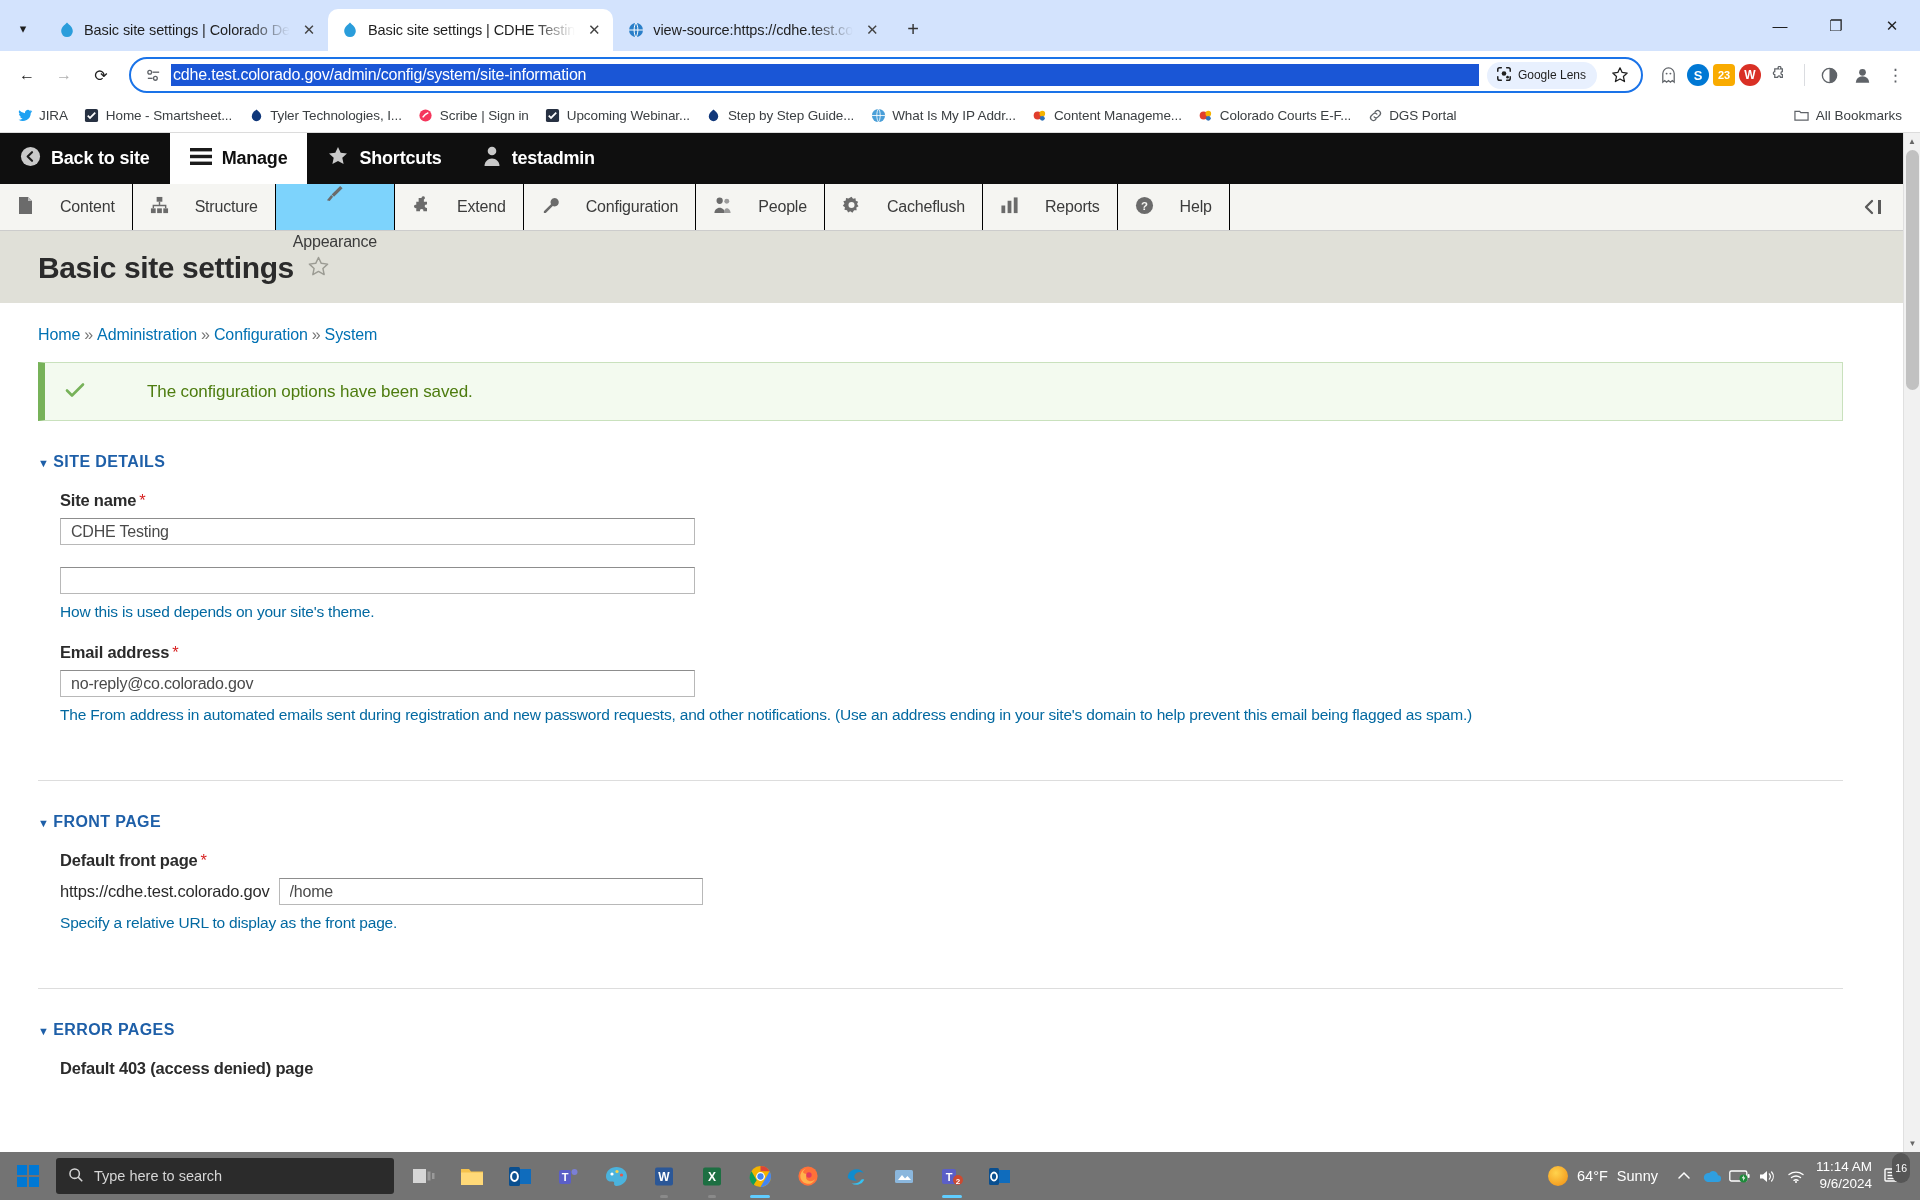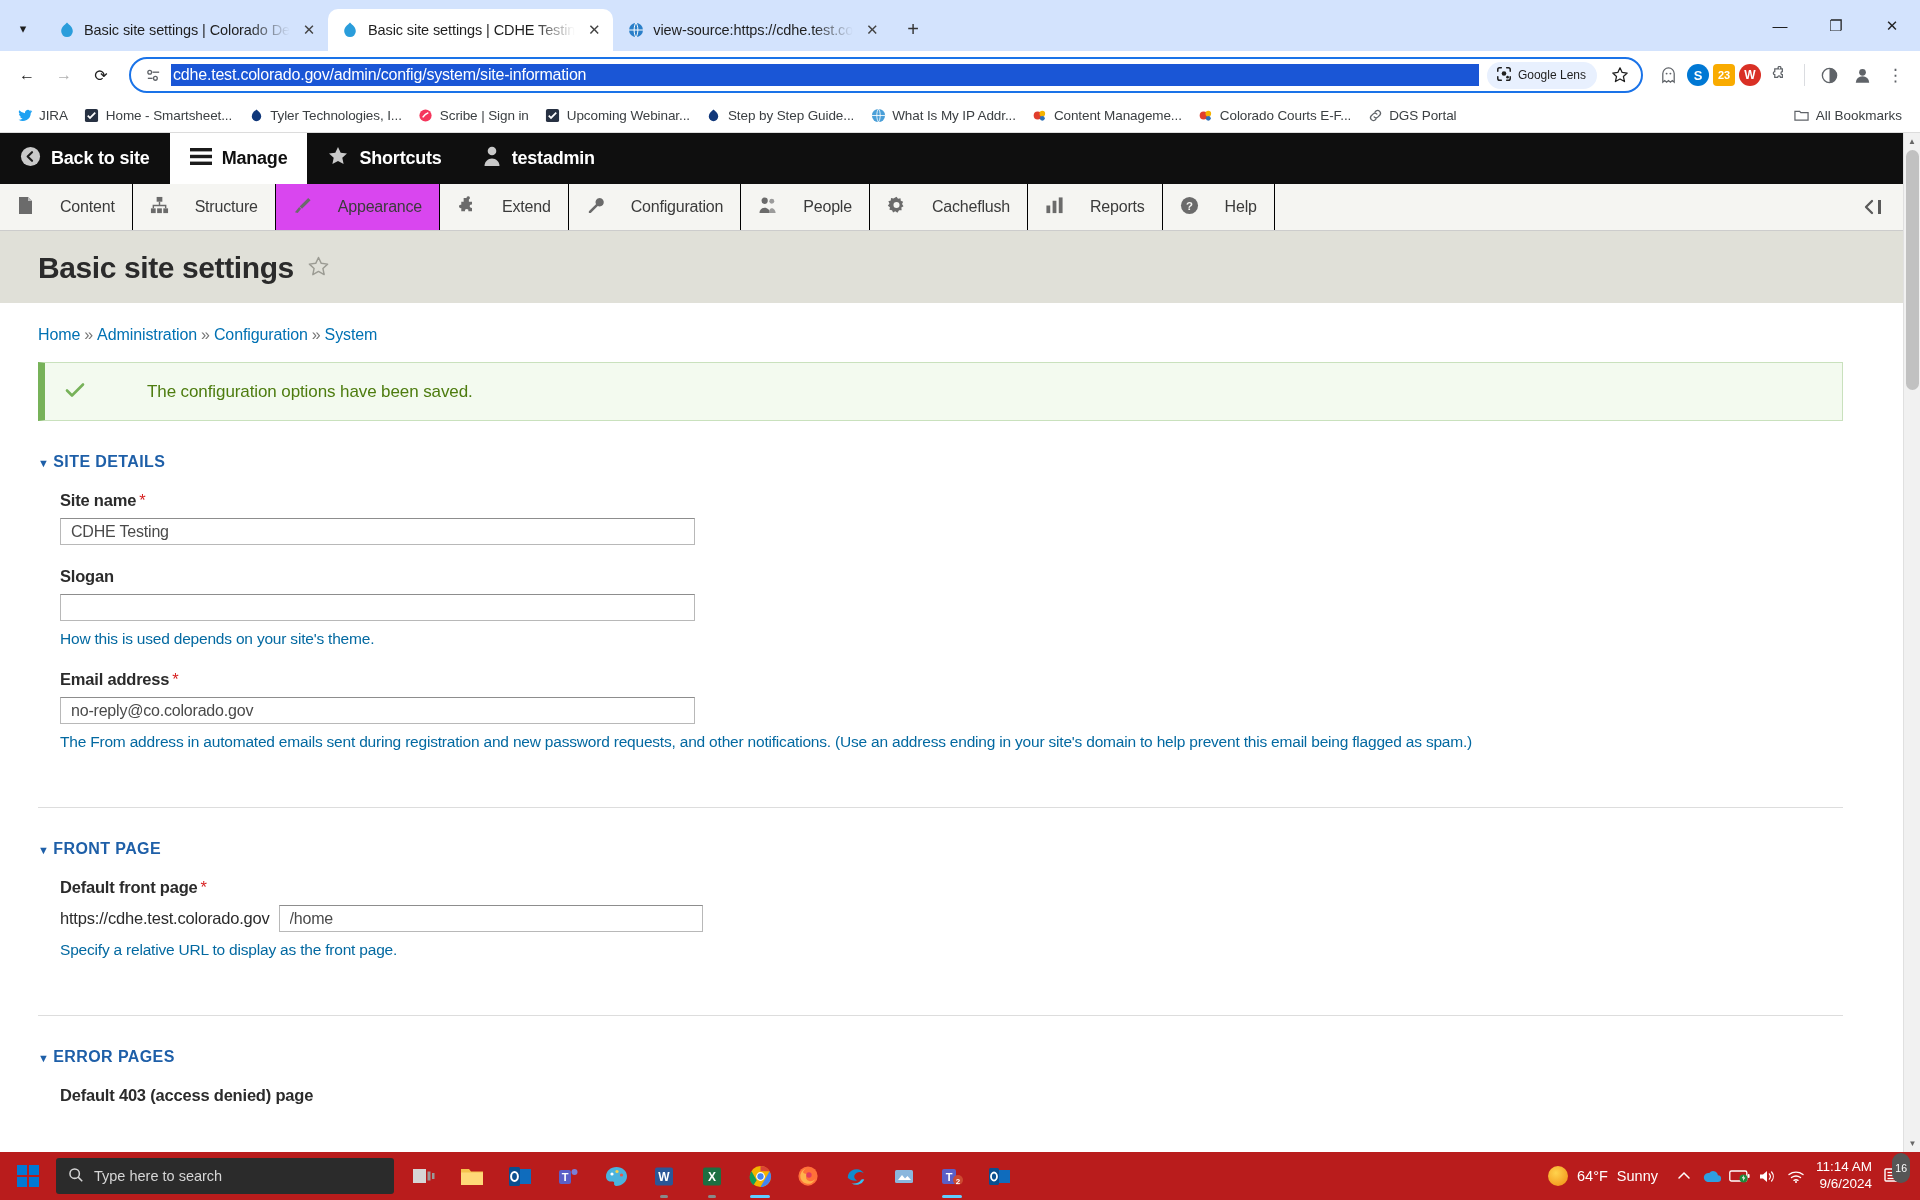"Appearance" .dp-b2-item.active { background: #d946ef -> #7dd3fc; flex-direction: none -> column }
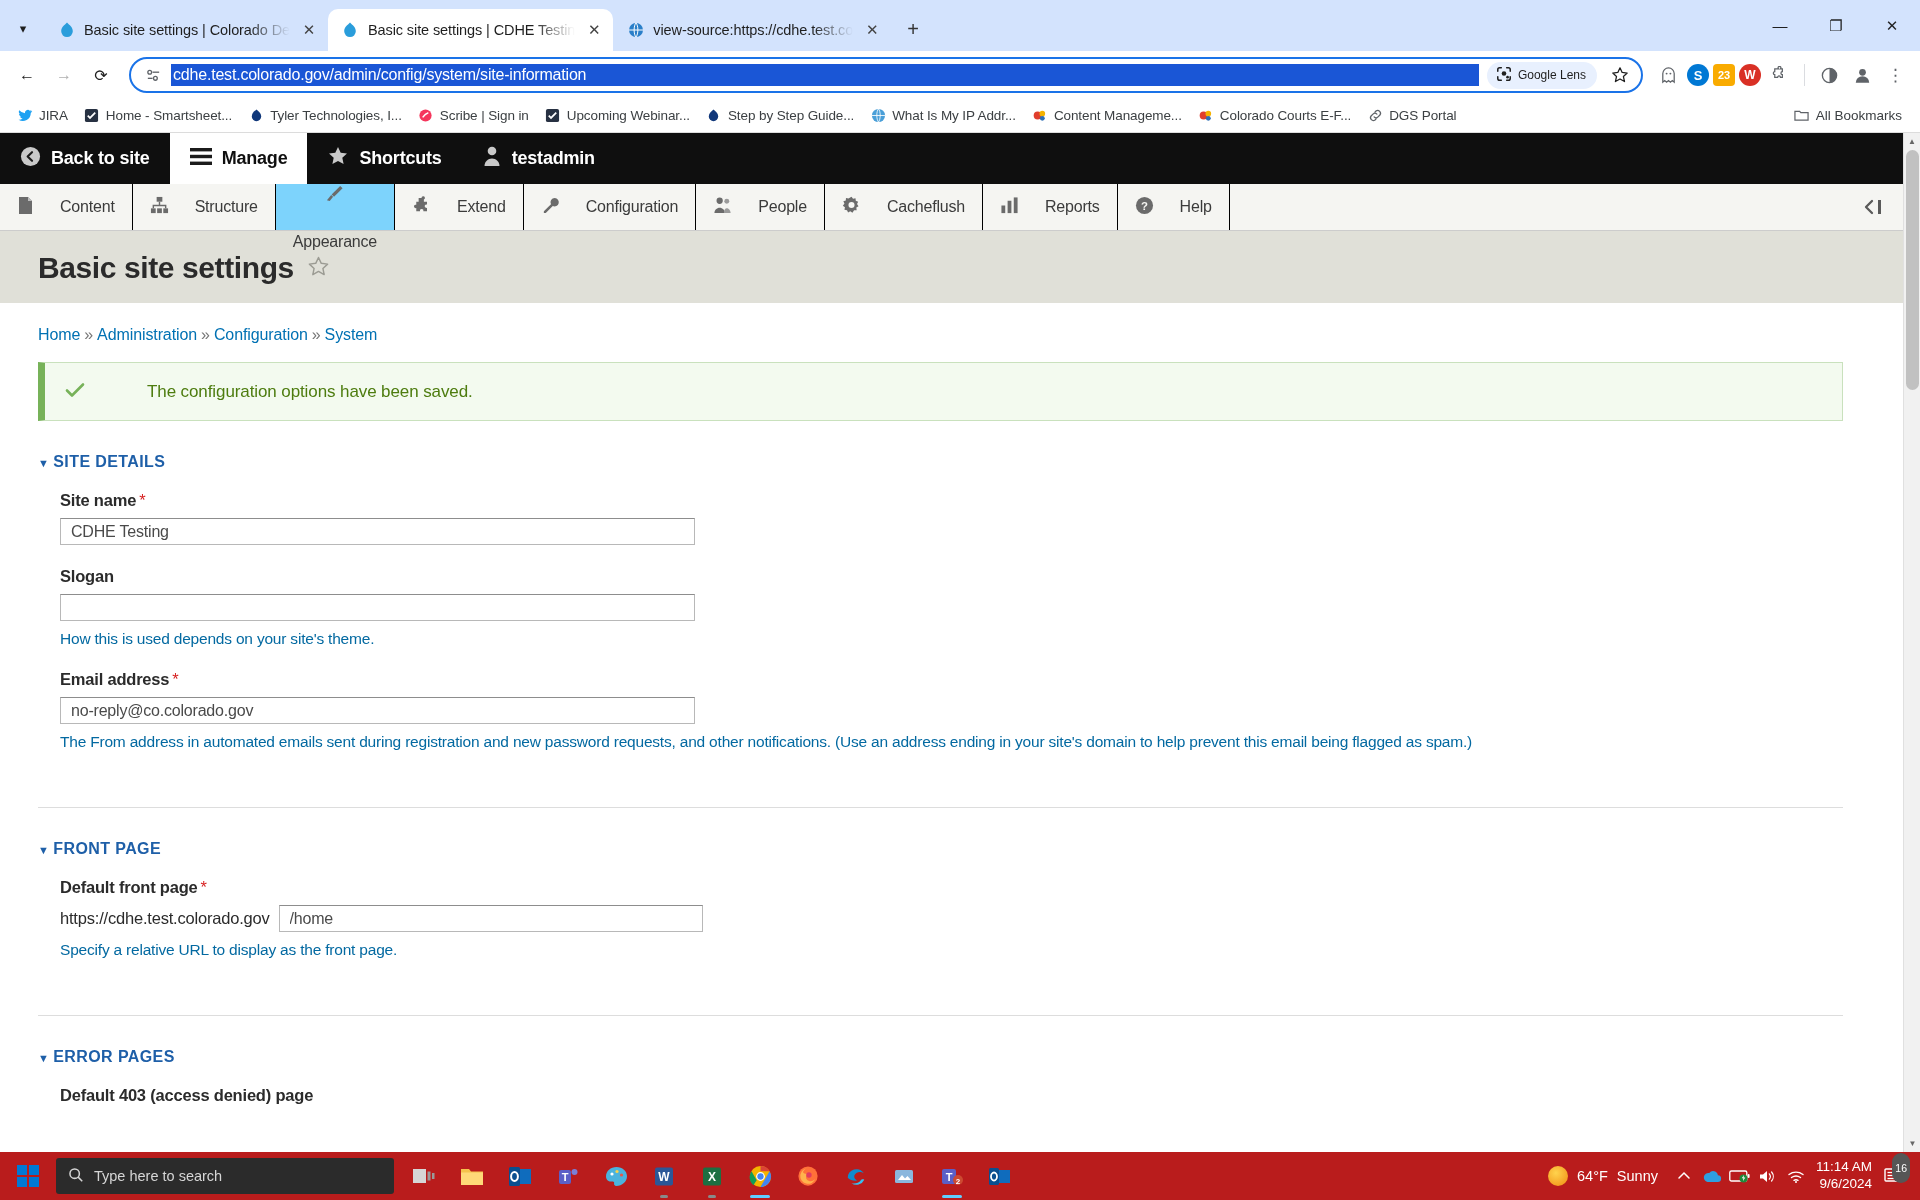"Slogan" div.f-label { html: <div>Slogan</div> -> none }
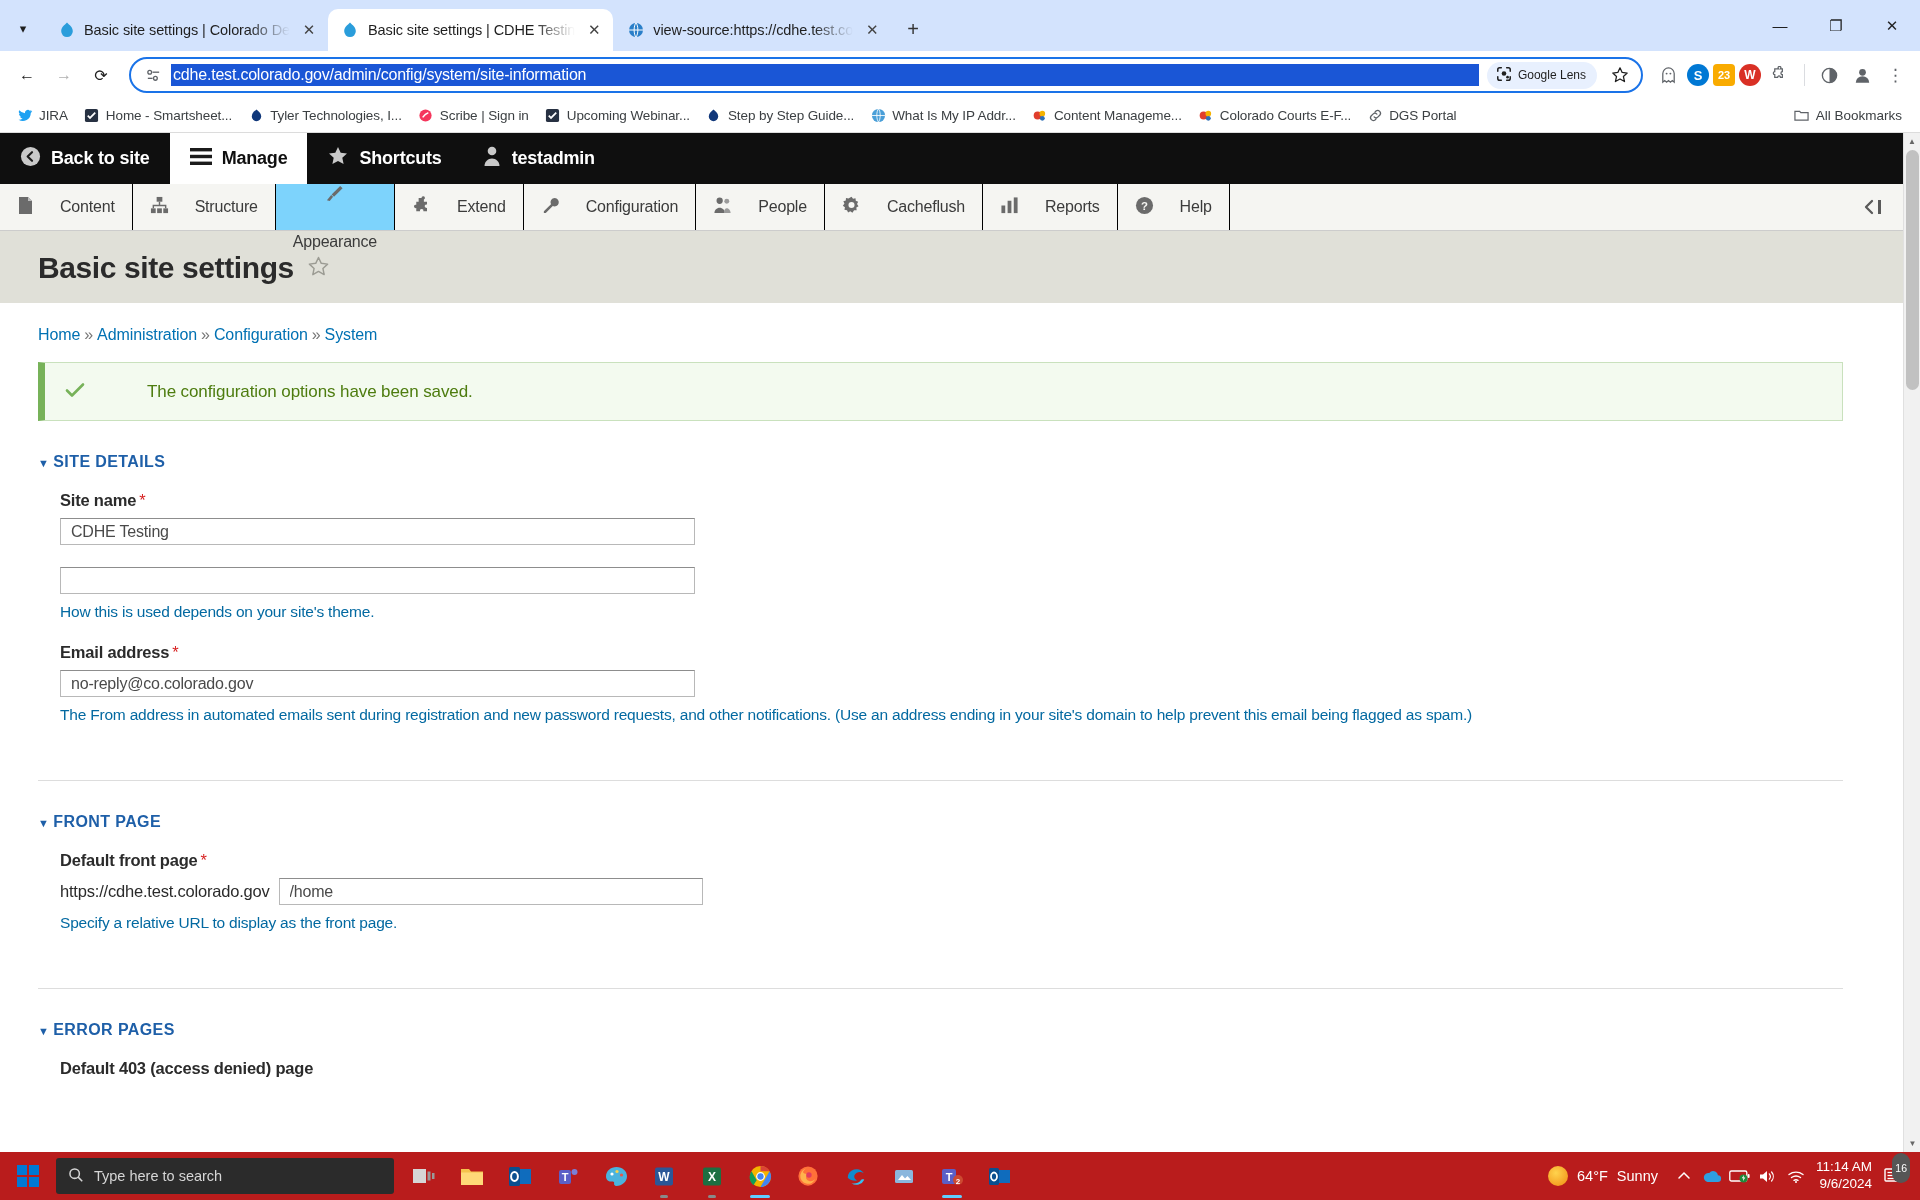"Type here to search" .taskbar { background: #b91c1c -> #737373 }
